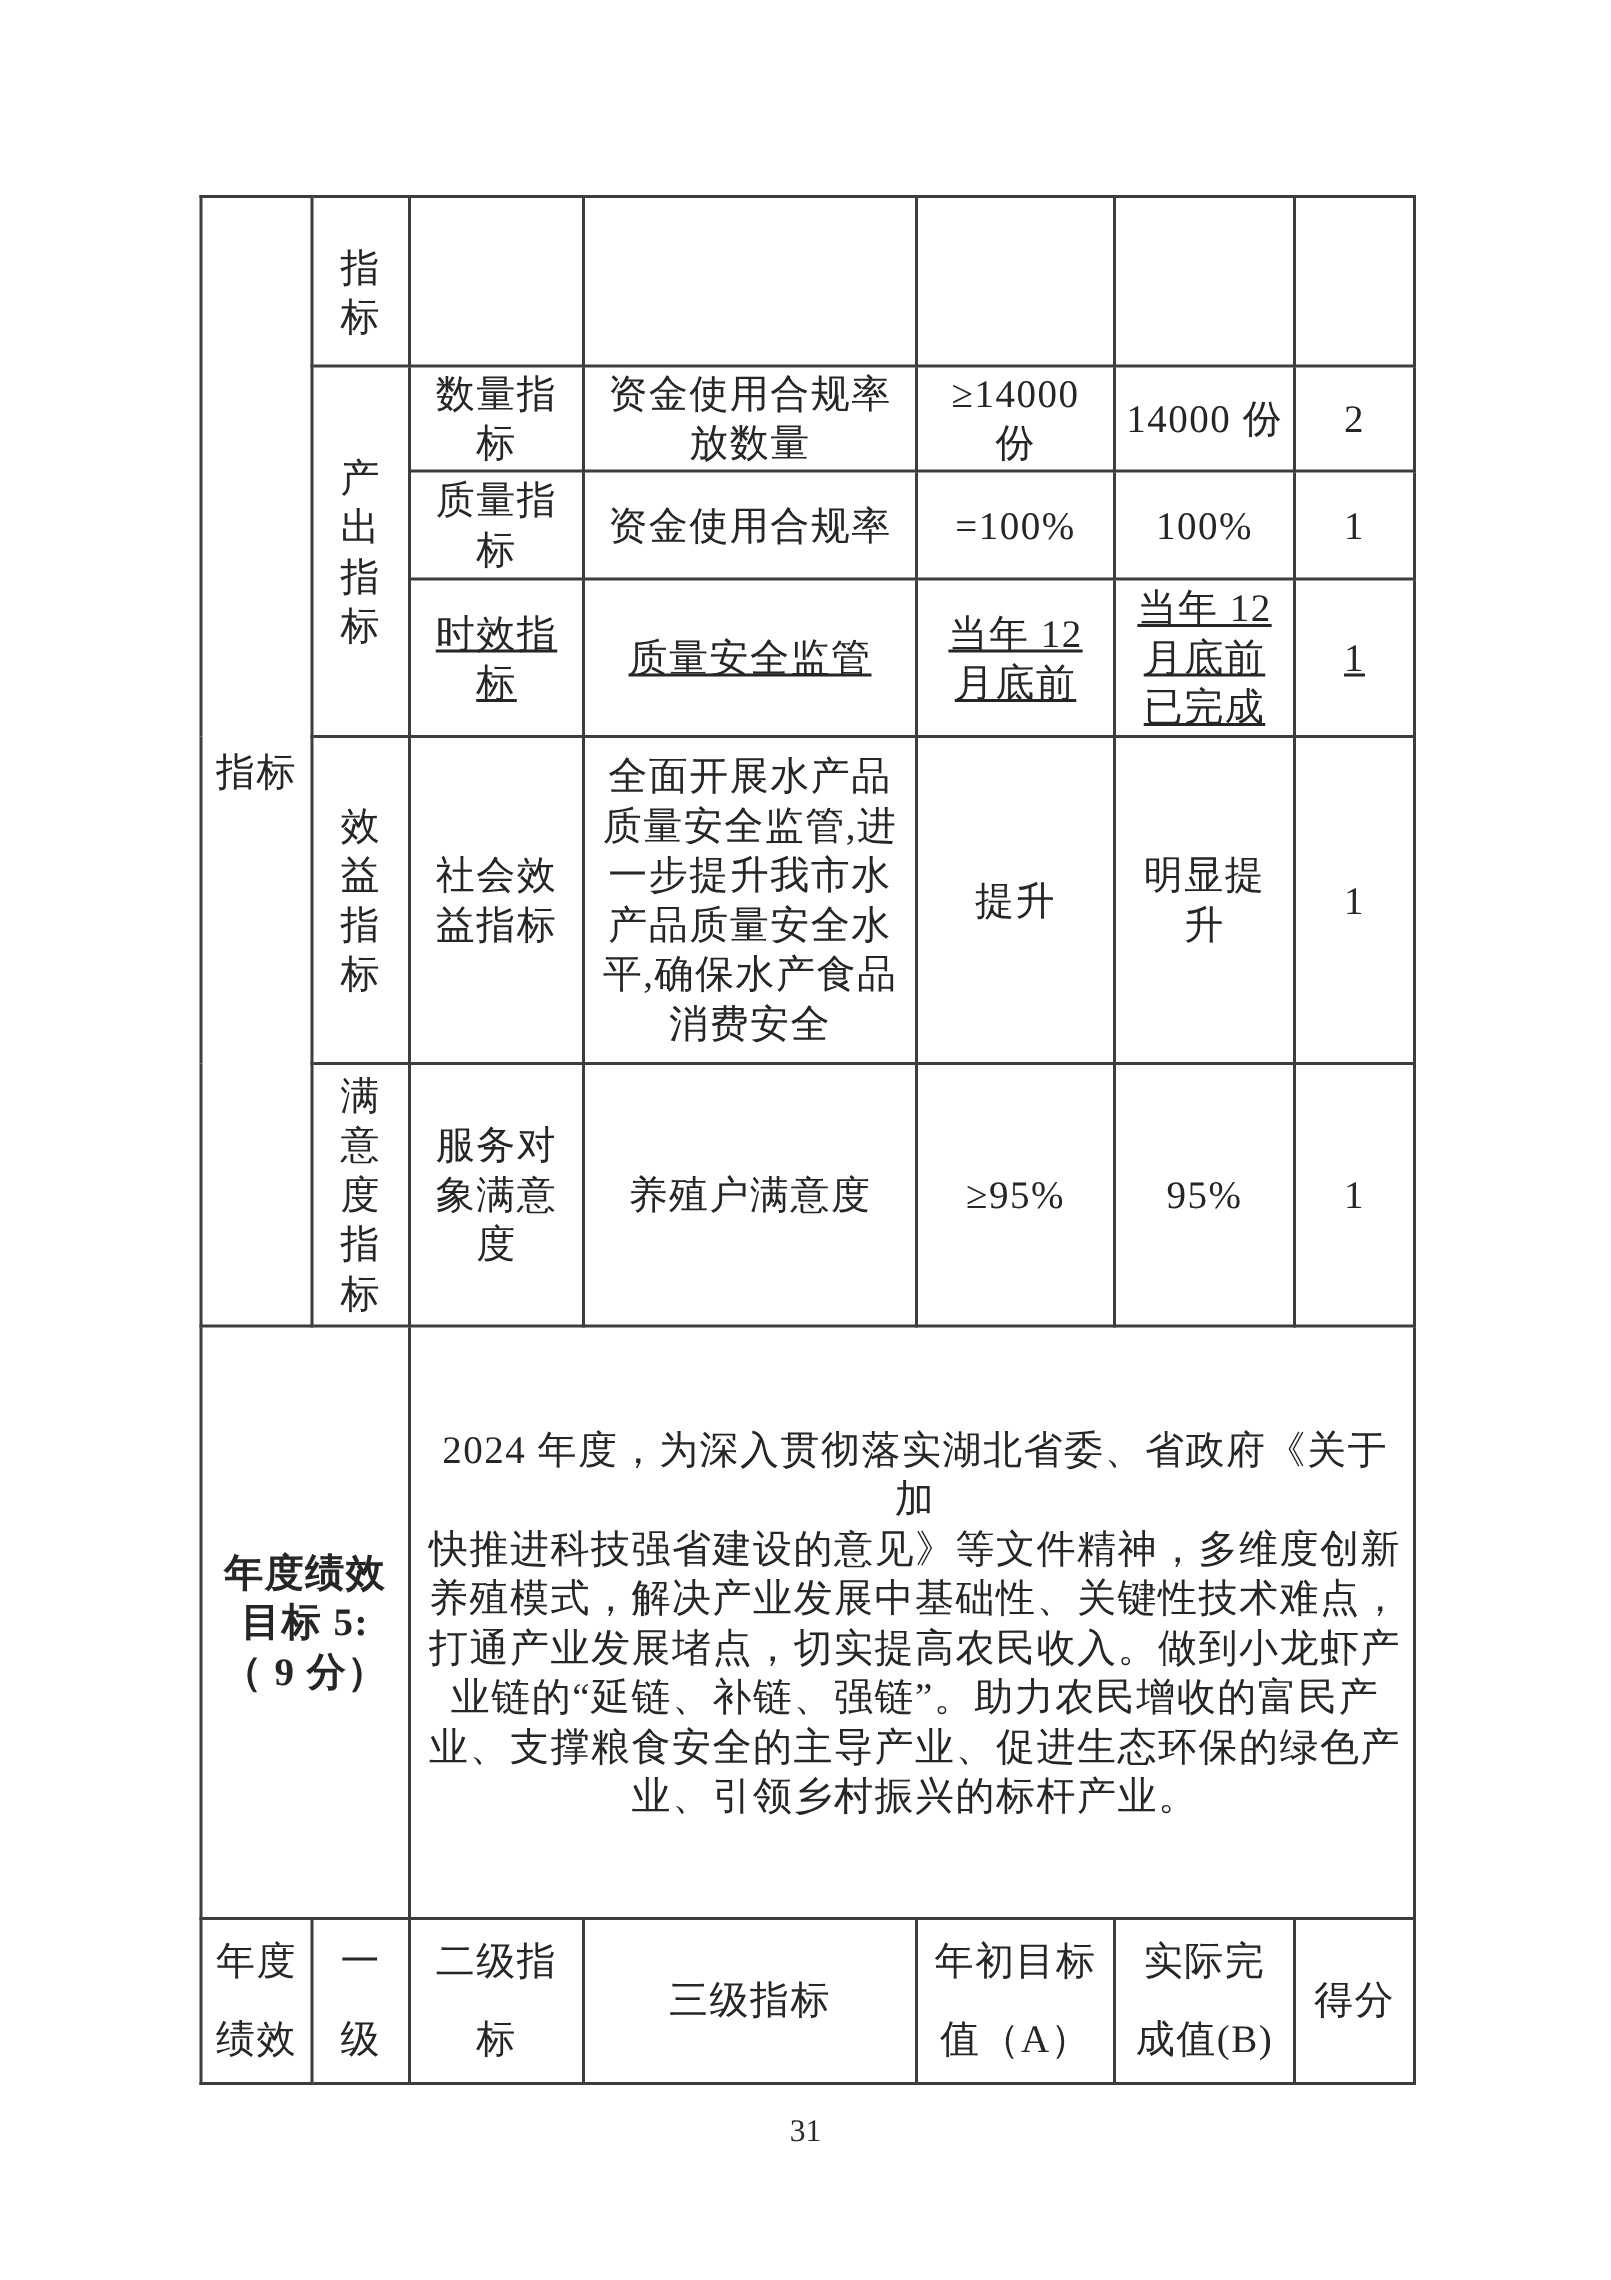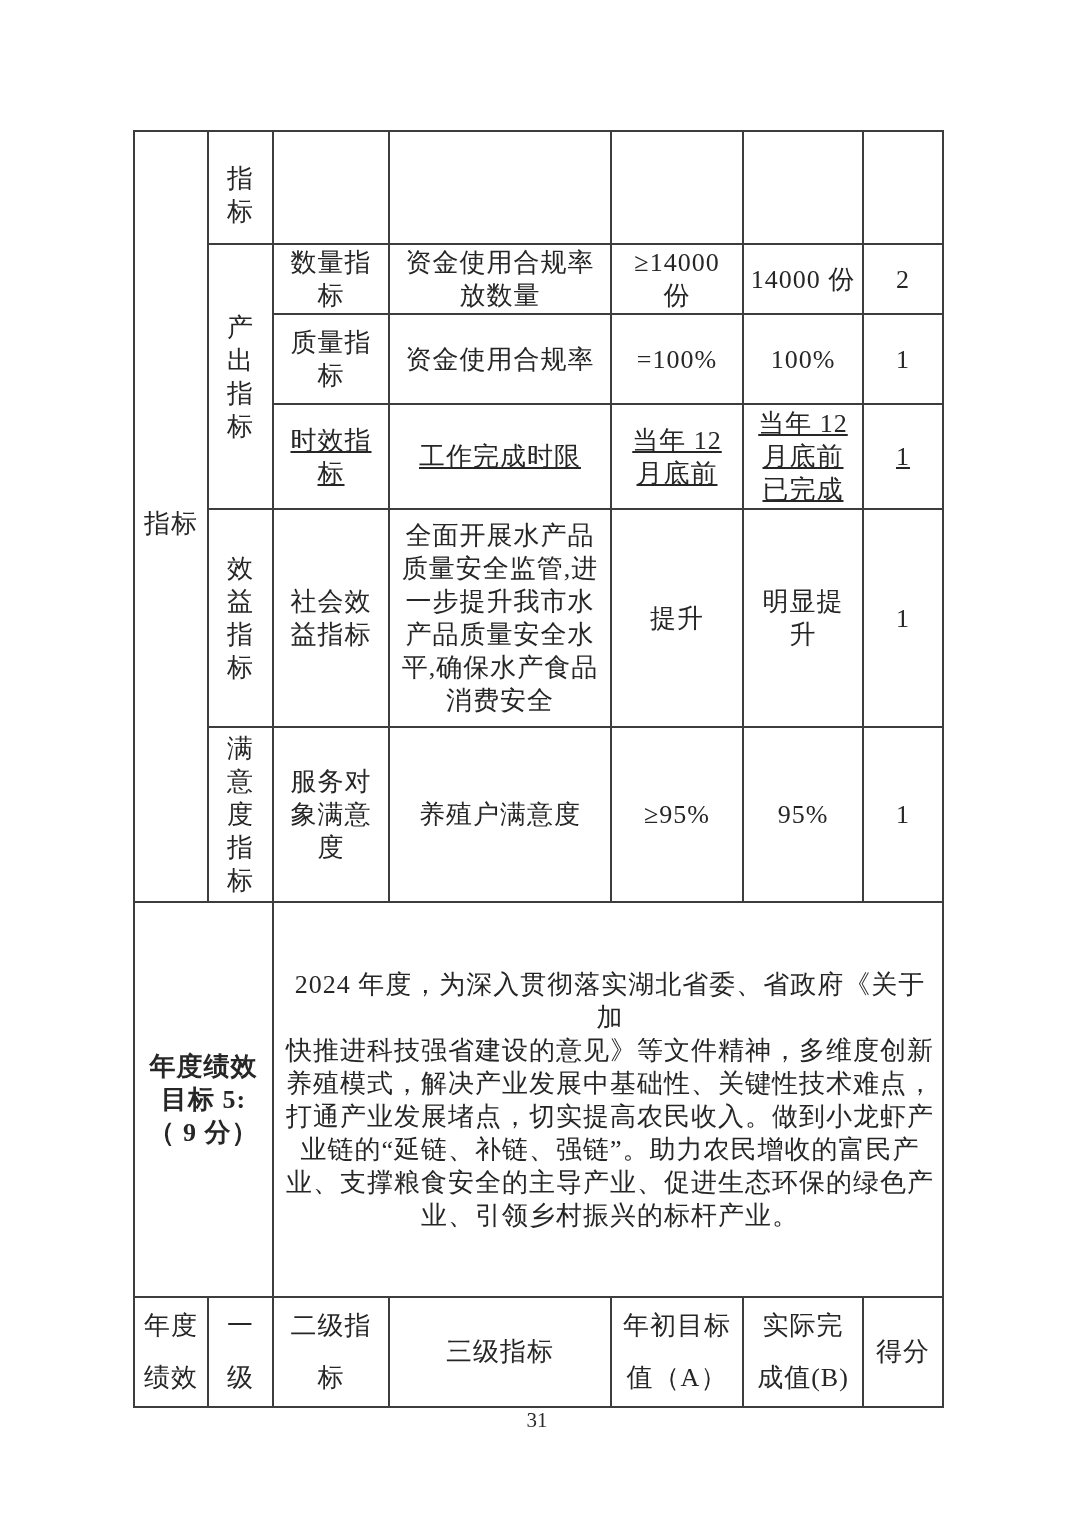"质量指" tr.r3 { height: 90px -> 72px }
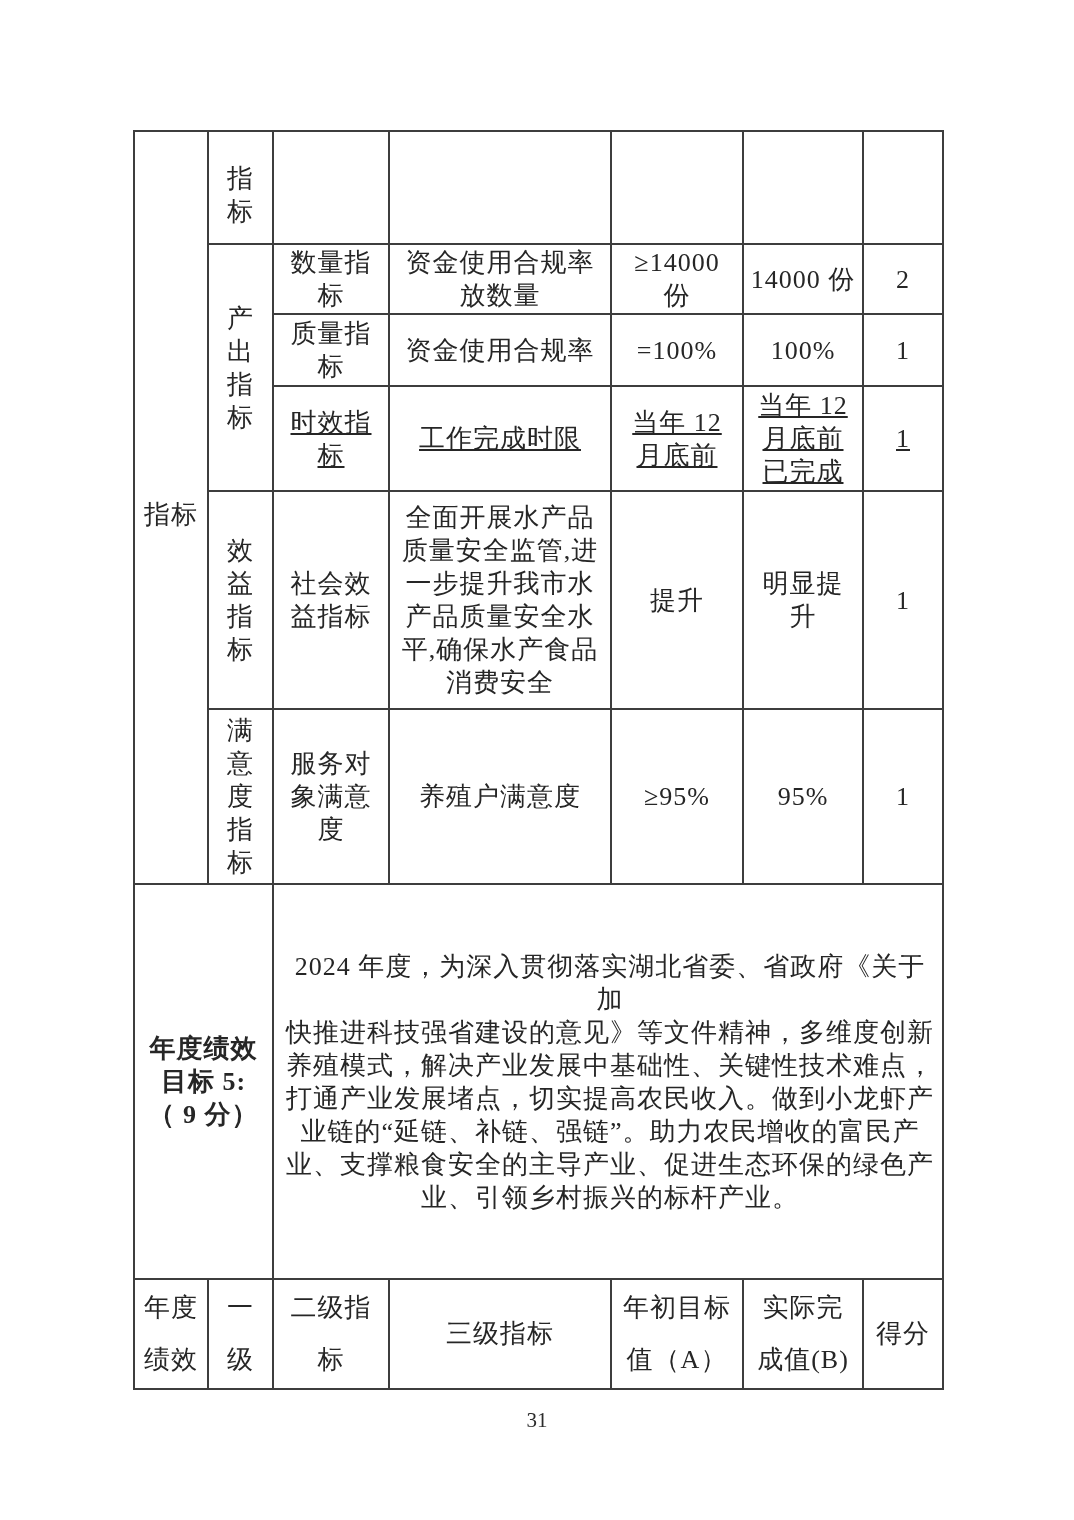"工作完成时限" td { text: 工作完成时限 -> 质量安全监管 }
